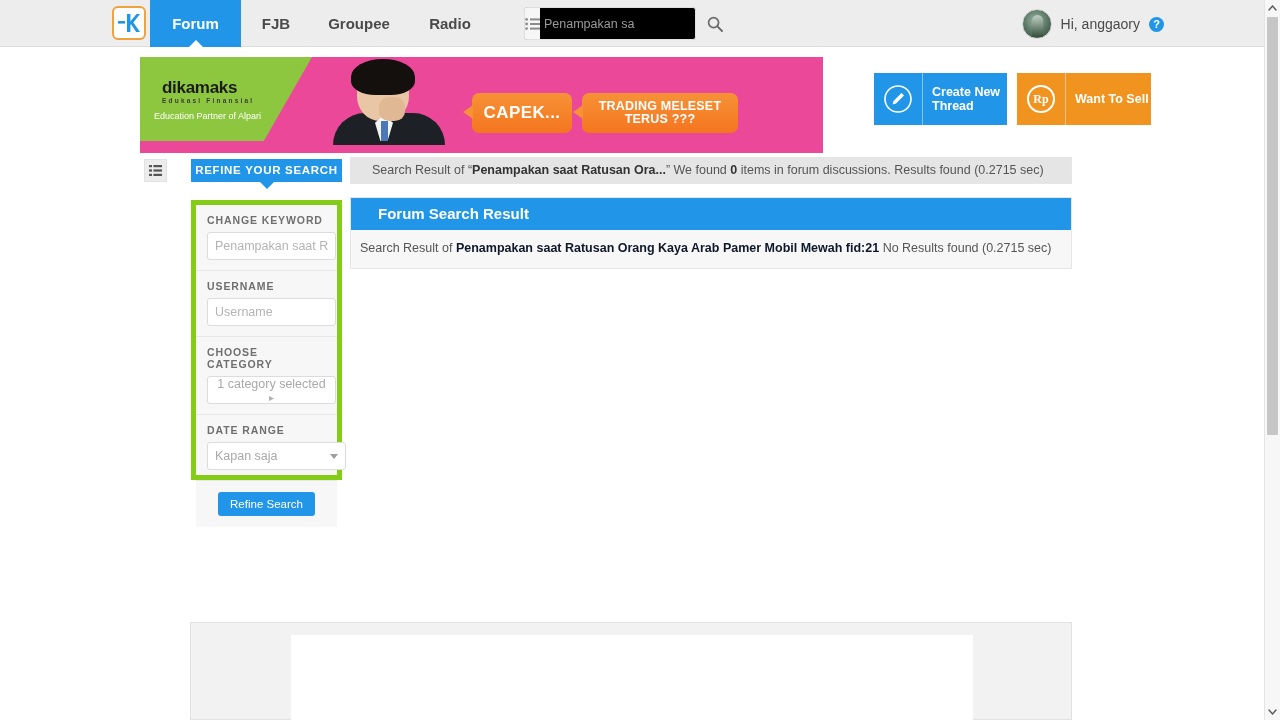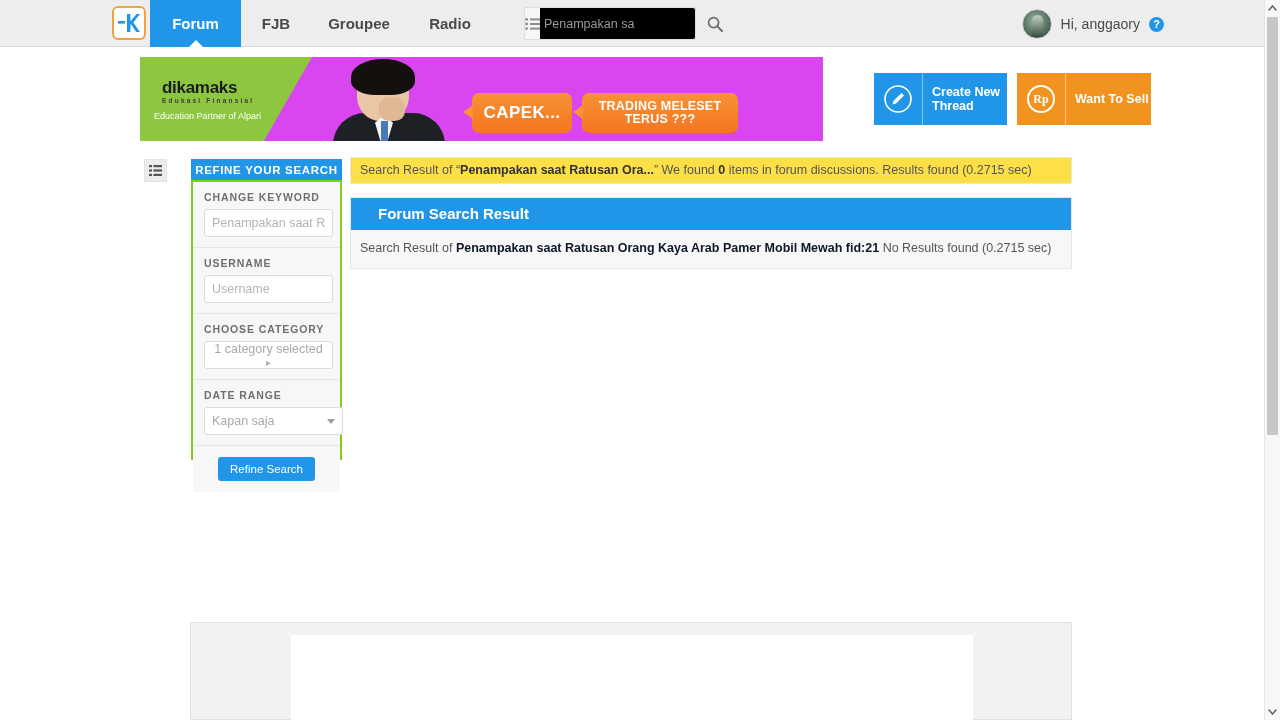"dikamaks" #banner { background: #d946ef -> #ec4899; height: 84px -> 96px }
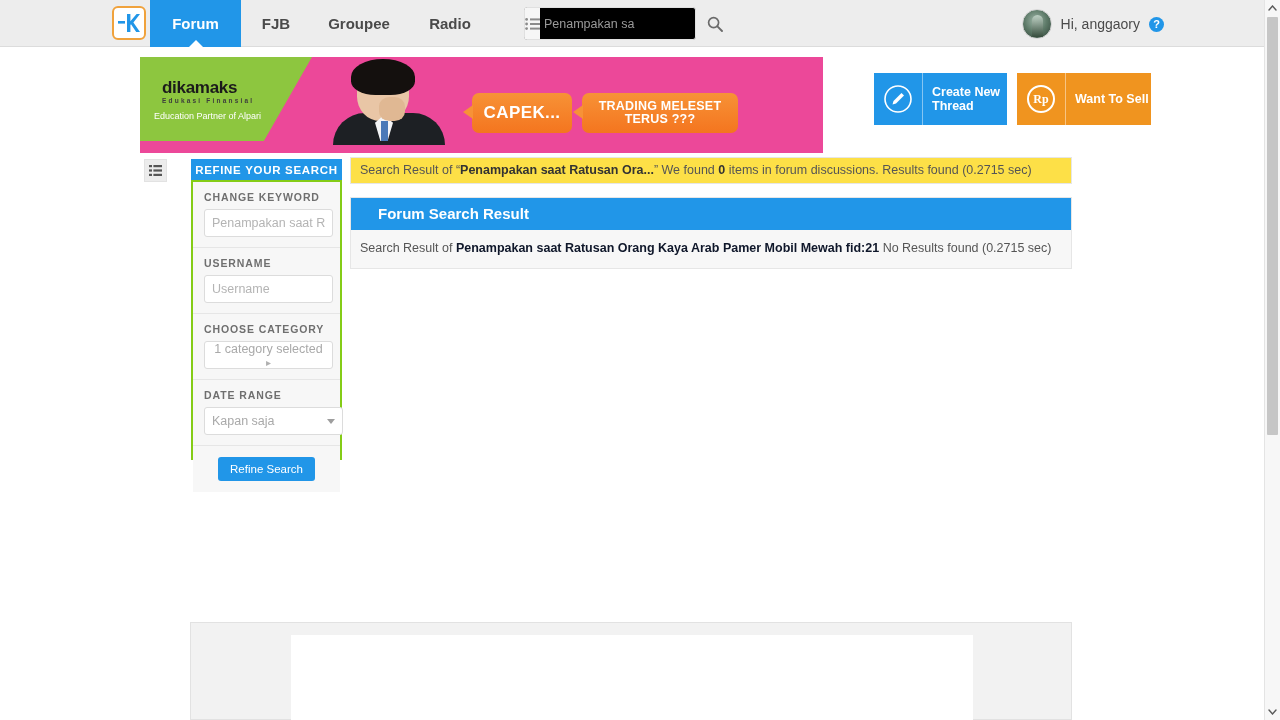"Search Result of “Penampakan saat" #result-bar { background: #fde047 -> #e5e5e5; padding-left: 9px -> 21px }
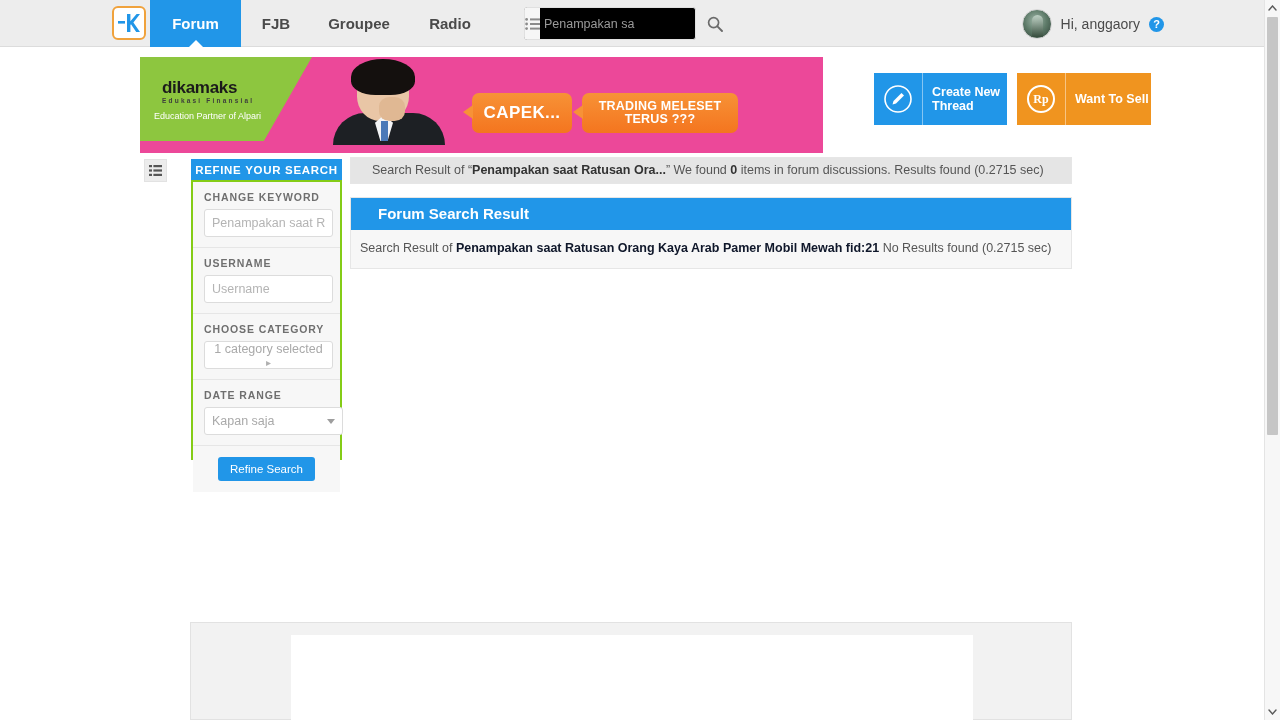"CHANGE KEYWORD" #refine-panel { border: 2px solid #84cc16 -> 5px solid #84cc16; top: 180px -> 200px }
